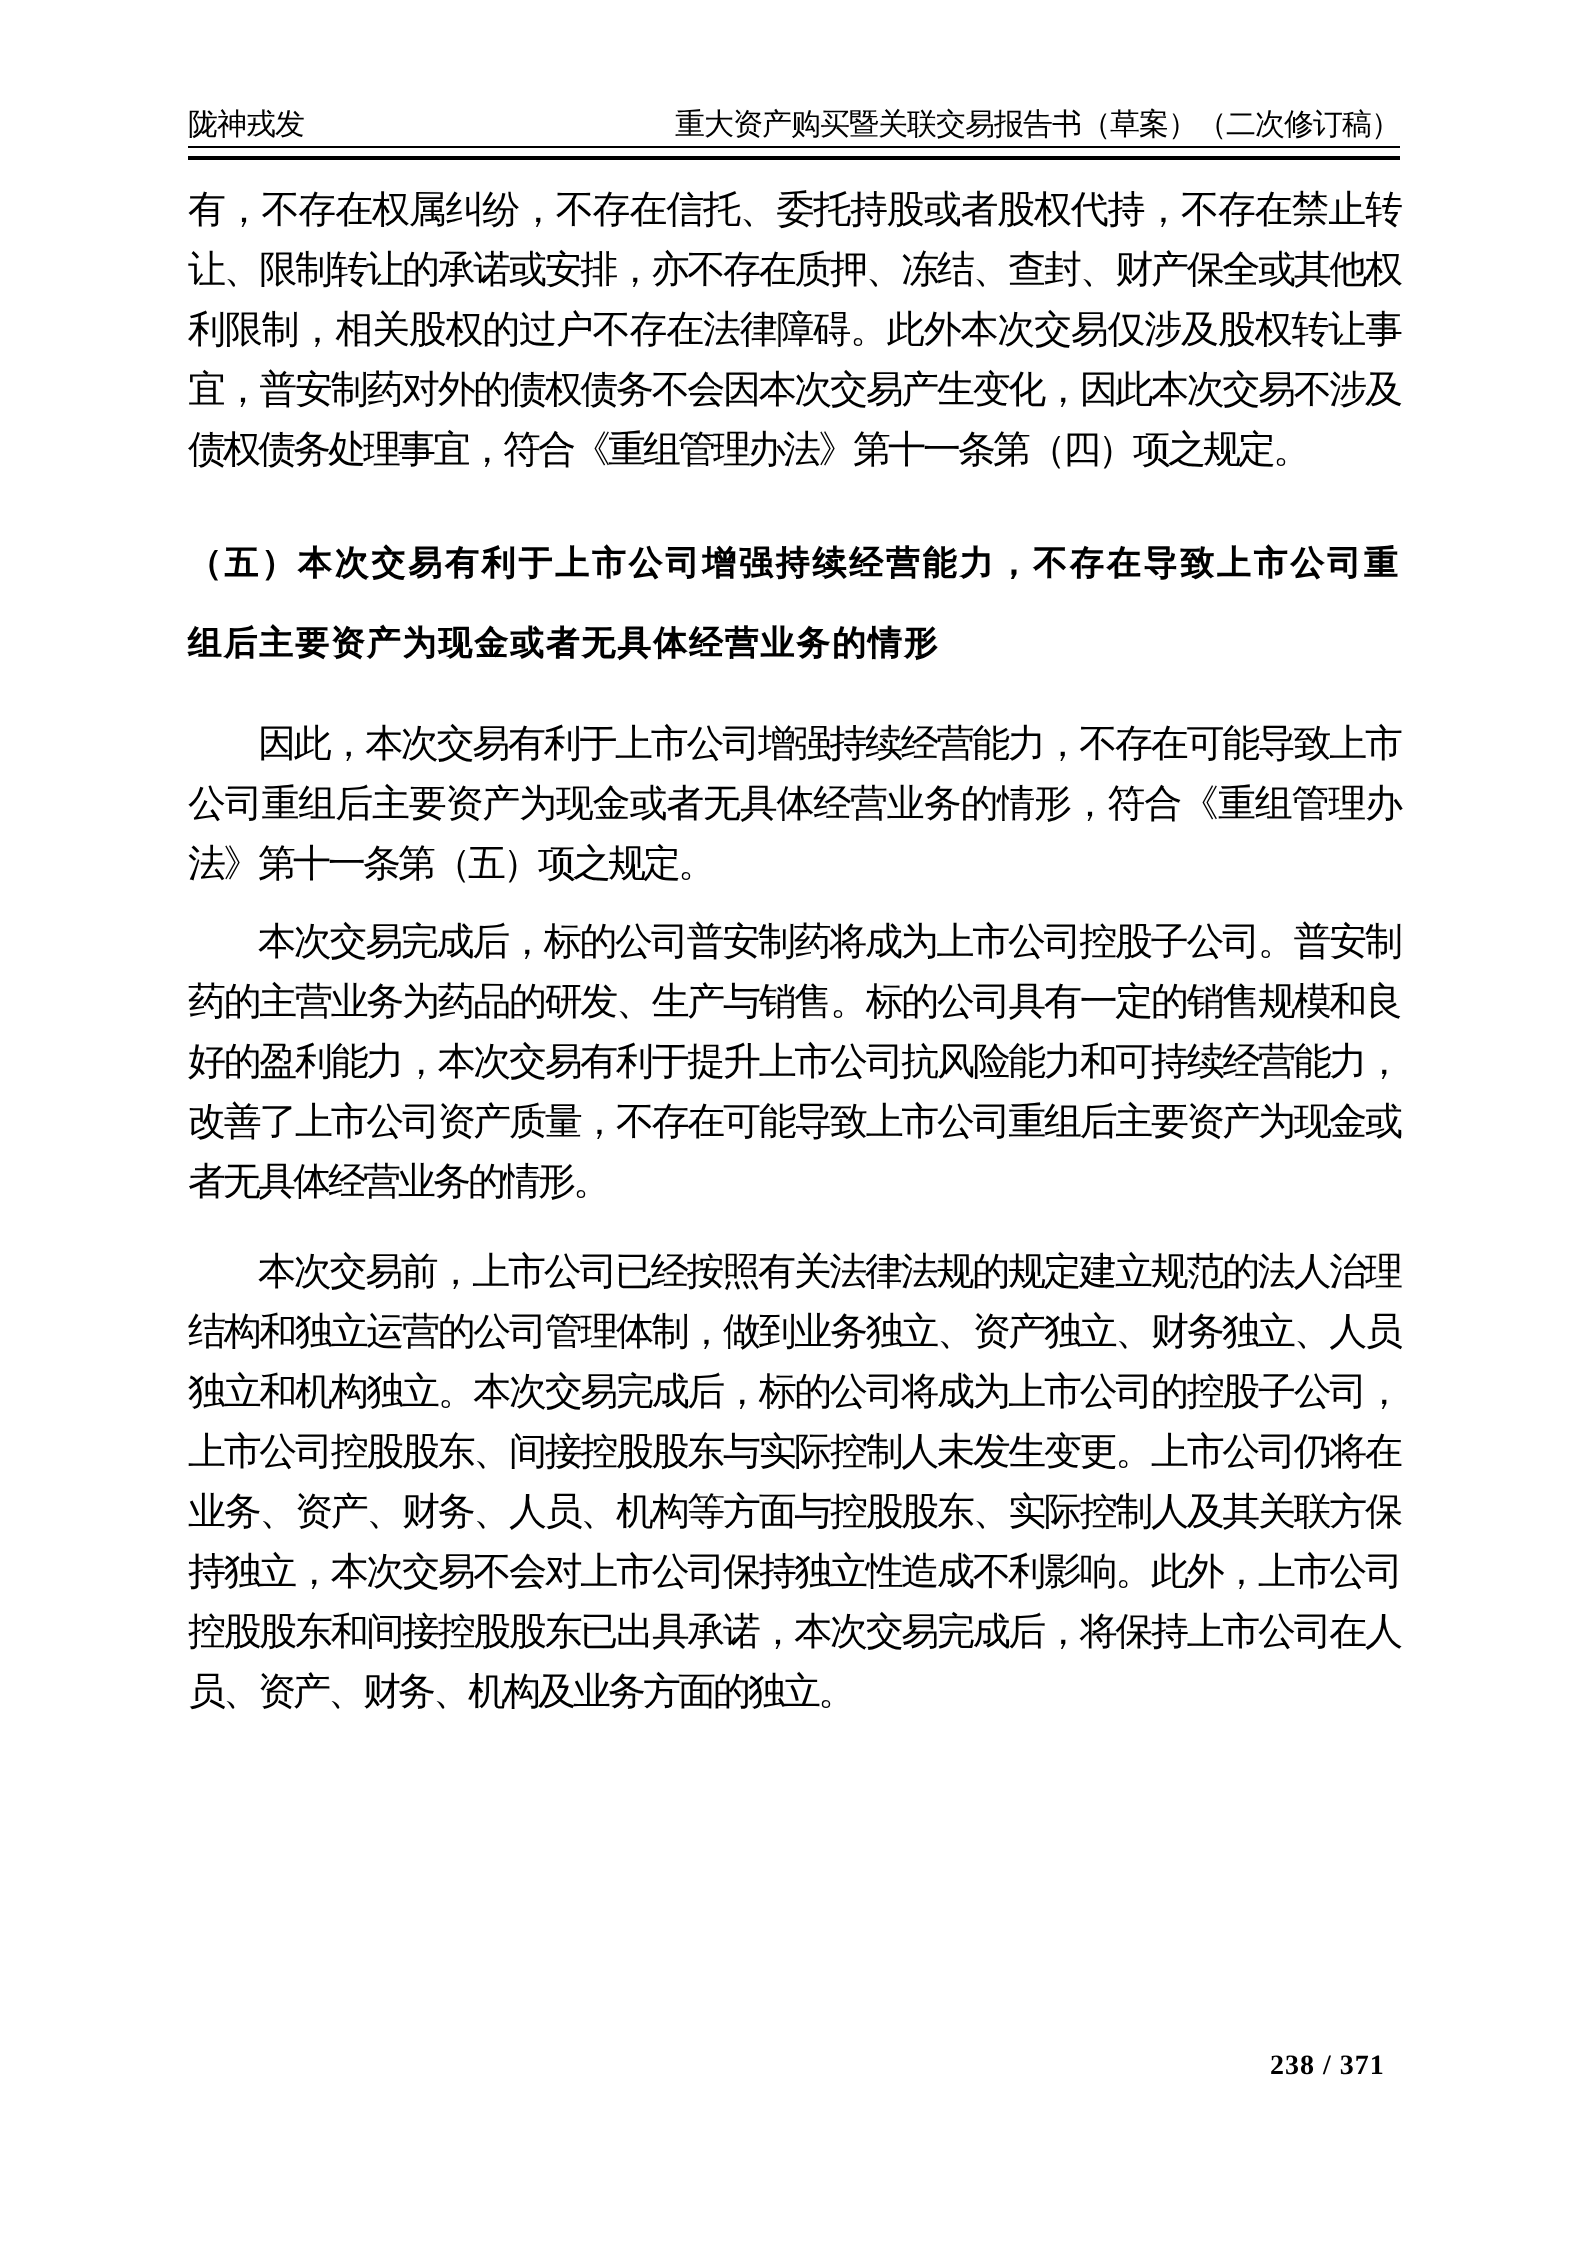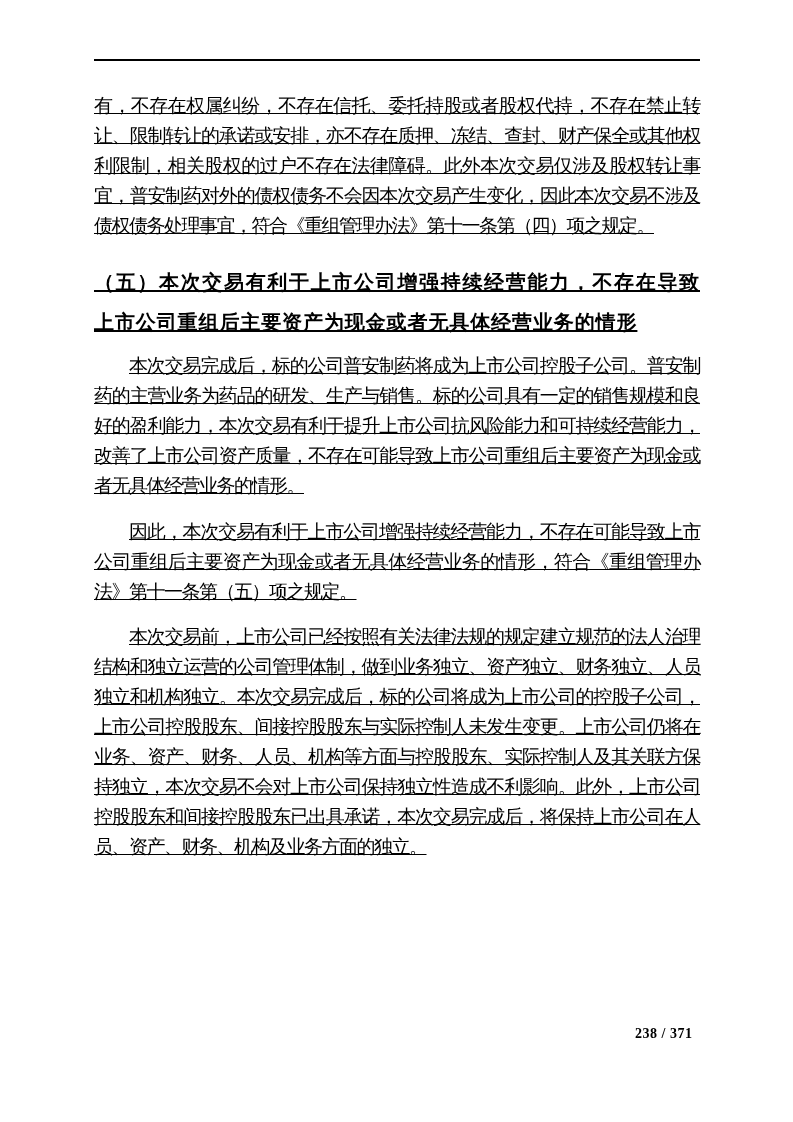"陇神戎发" div.header-row { html: none -> <div> <span>陇神戎发</span> <span>重大资产购买暨关联交易报告书（草案）（二次修订稿）</span> </div> }
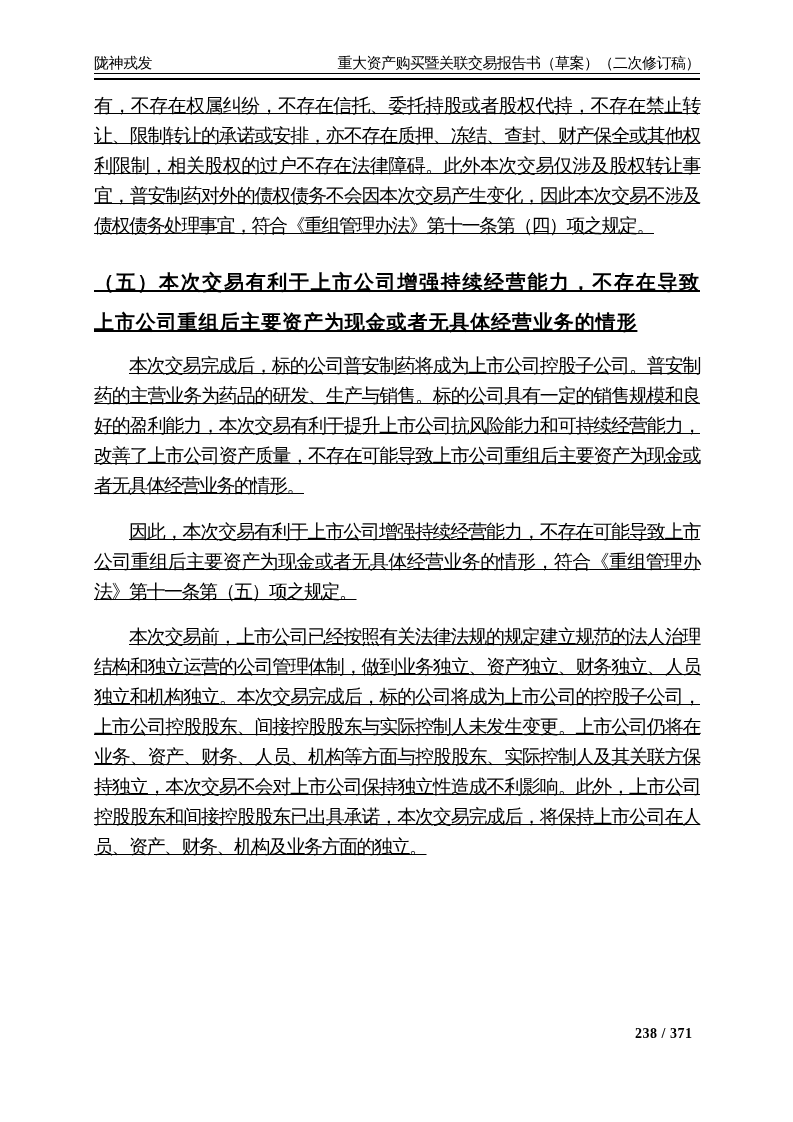"有，不存在权属纠纷，不存在信托、委托持股或者股权代持，不存在禁止转让、限制转让的" .doc-body { text-decoration: underline -> none }
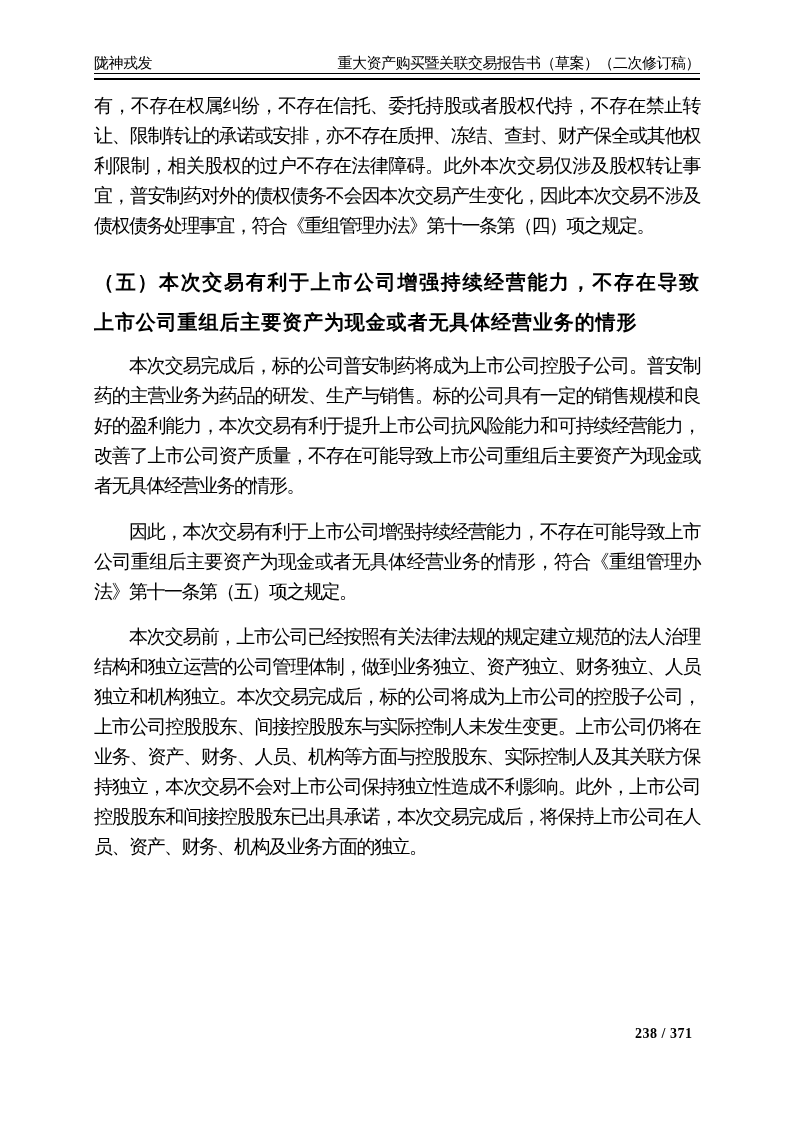"（五）本次交易有利于上市公司增强持续经营能力，不存在导致上市公司重组后主要资产为" .heading { font-size: 20px -> 17px }
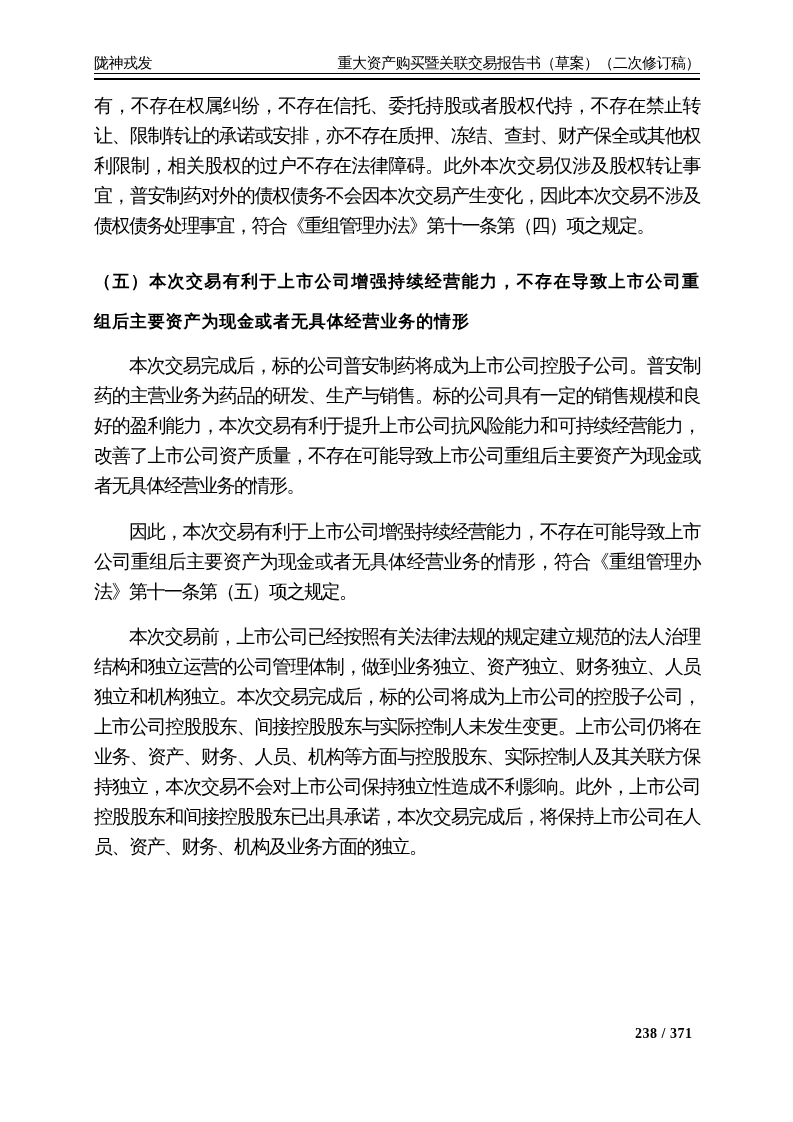"本次交易完成后，标的公司普安制药将成为上市公司控股子公司。普安制药的主营业务为药" p.para { order: before "因此，本次交易有利于上市公司增强持续经营能力，不存在可能导致上市公司重组后主要资" -> after "因此，本次交易有利于上市公司增强持续经营能力，不存在可能导致上市公司重组后主要资" }
